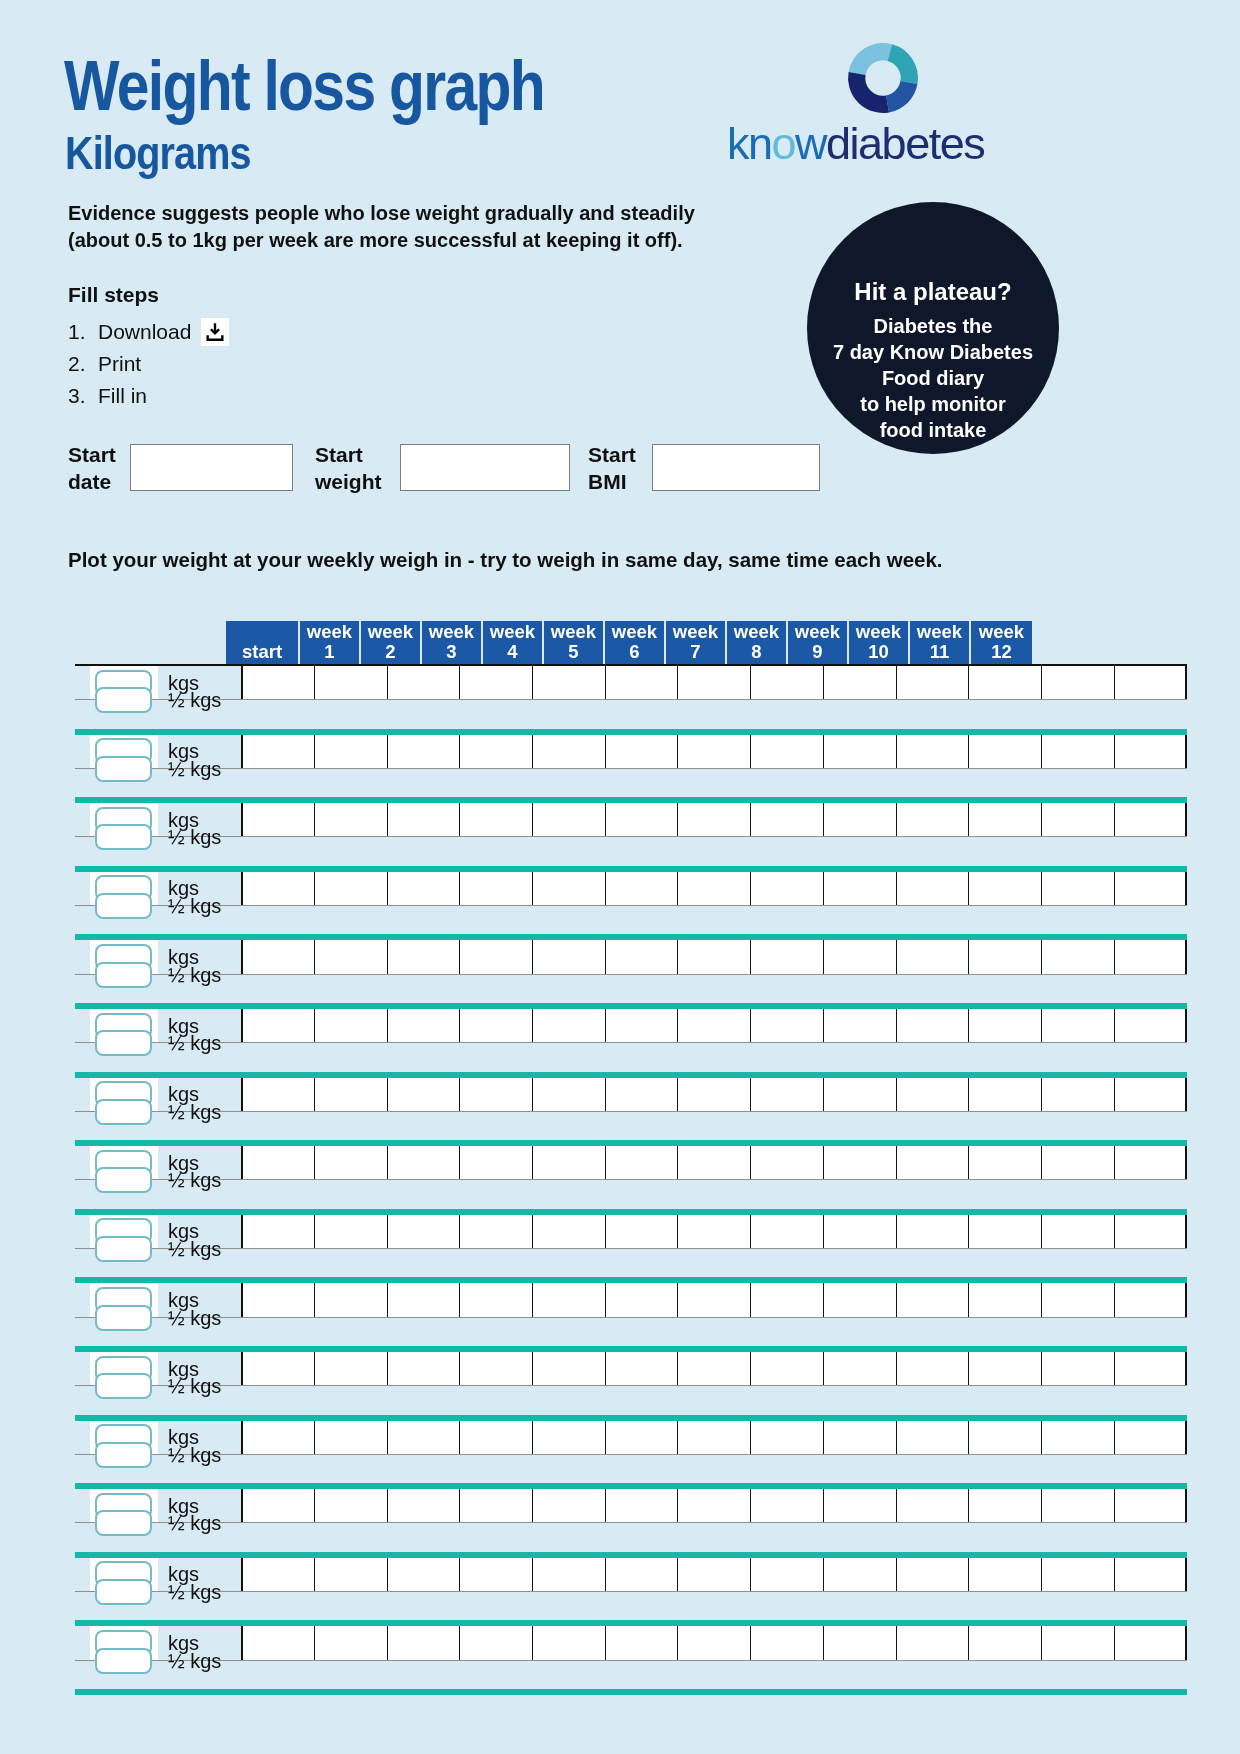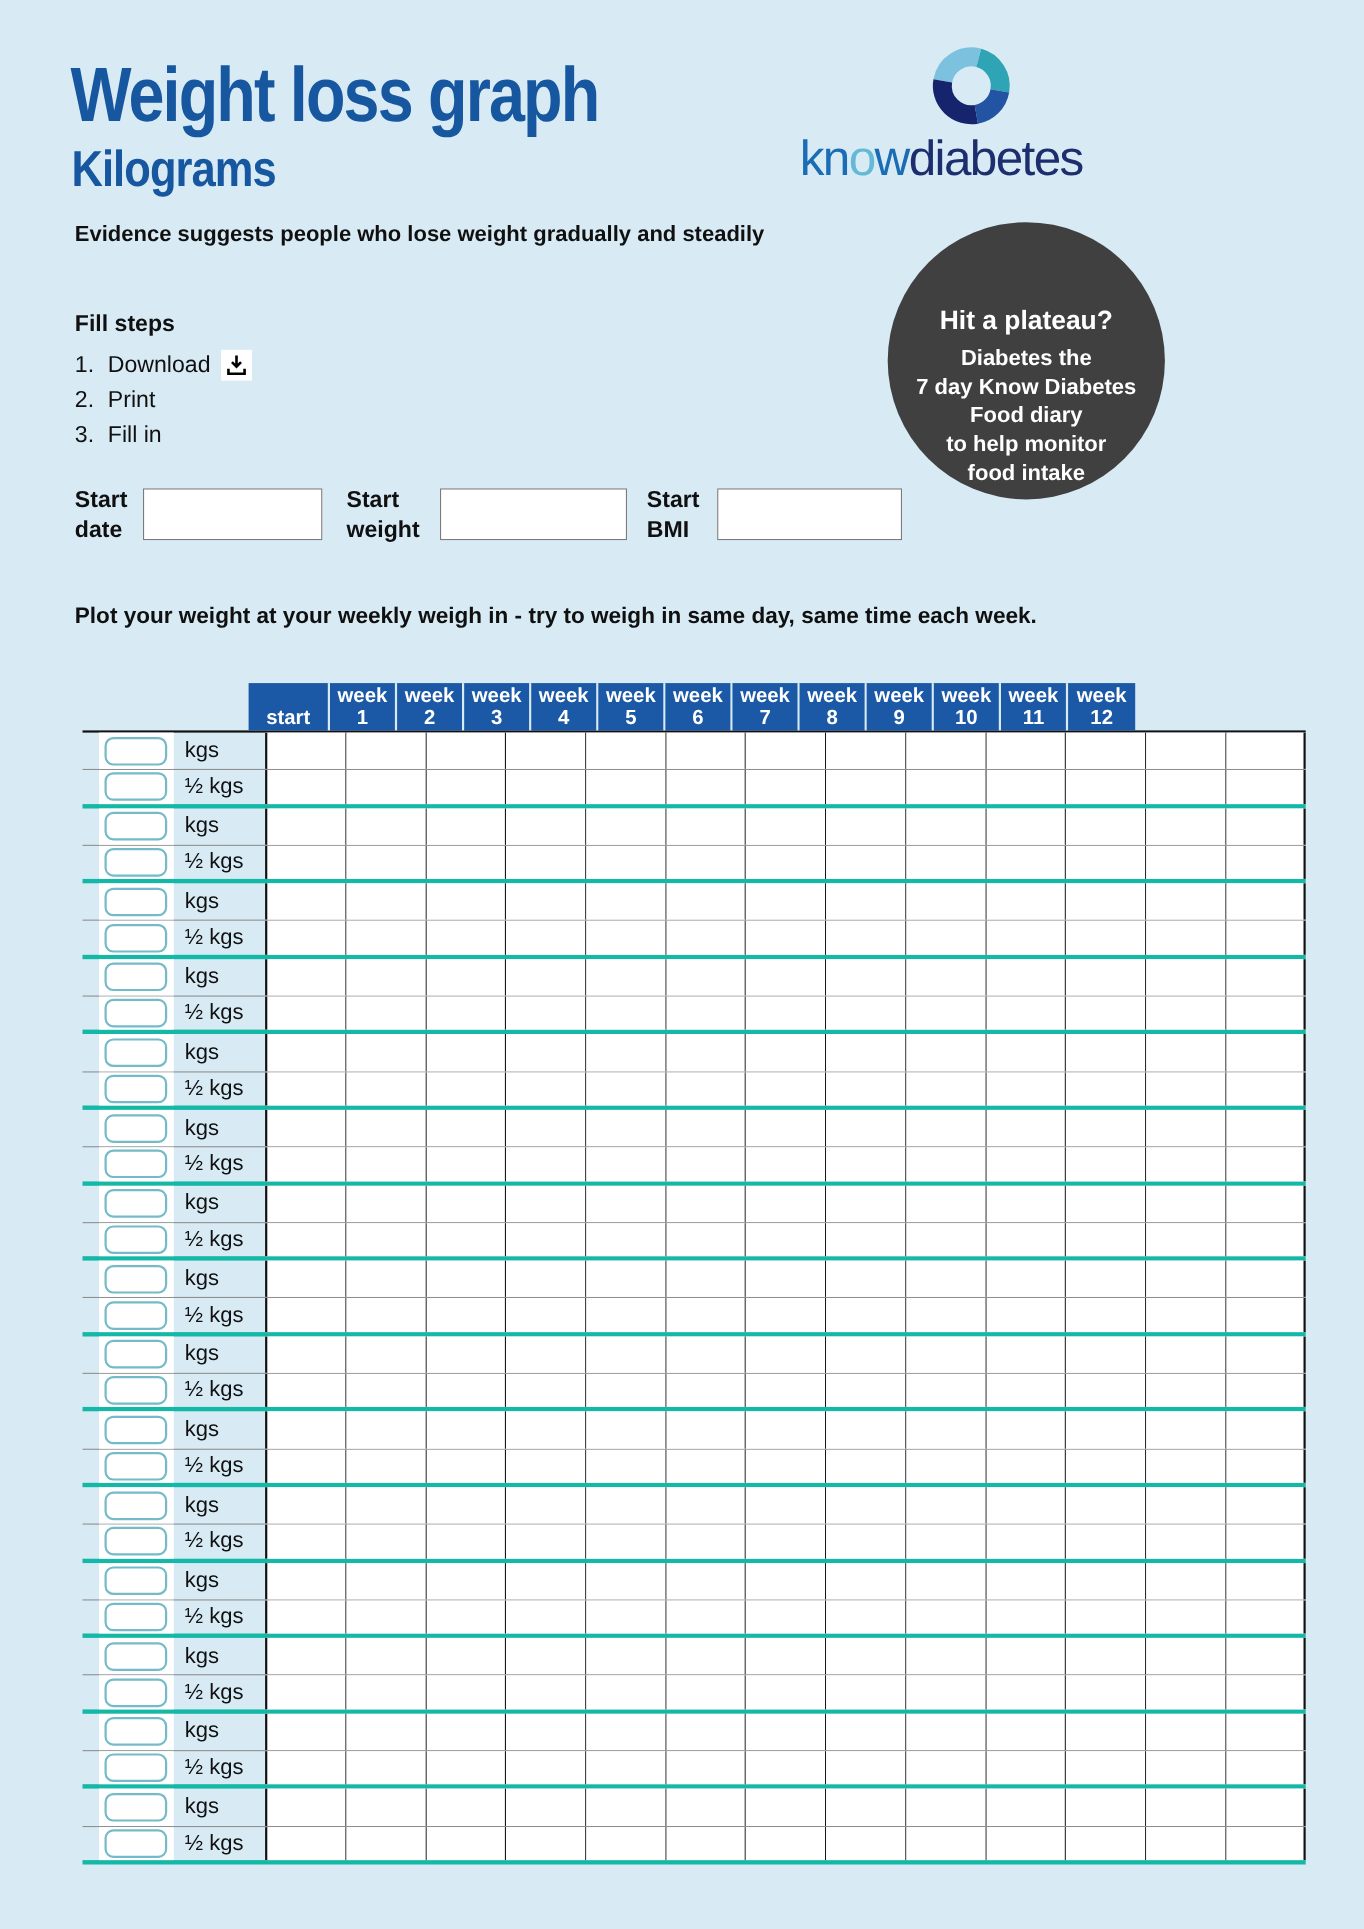"(about 0.5 to 1kg per" div { html: none -> <div>(about 0.5 to 1kg per week are more successful at keeping it off).</div> }
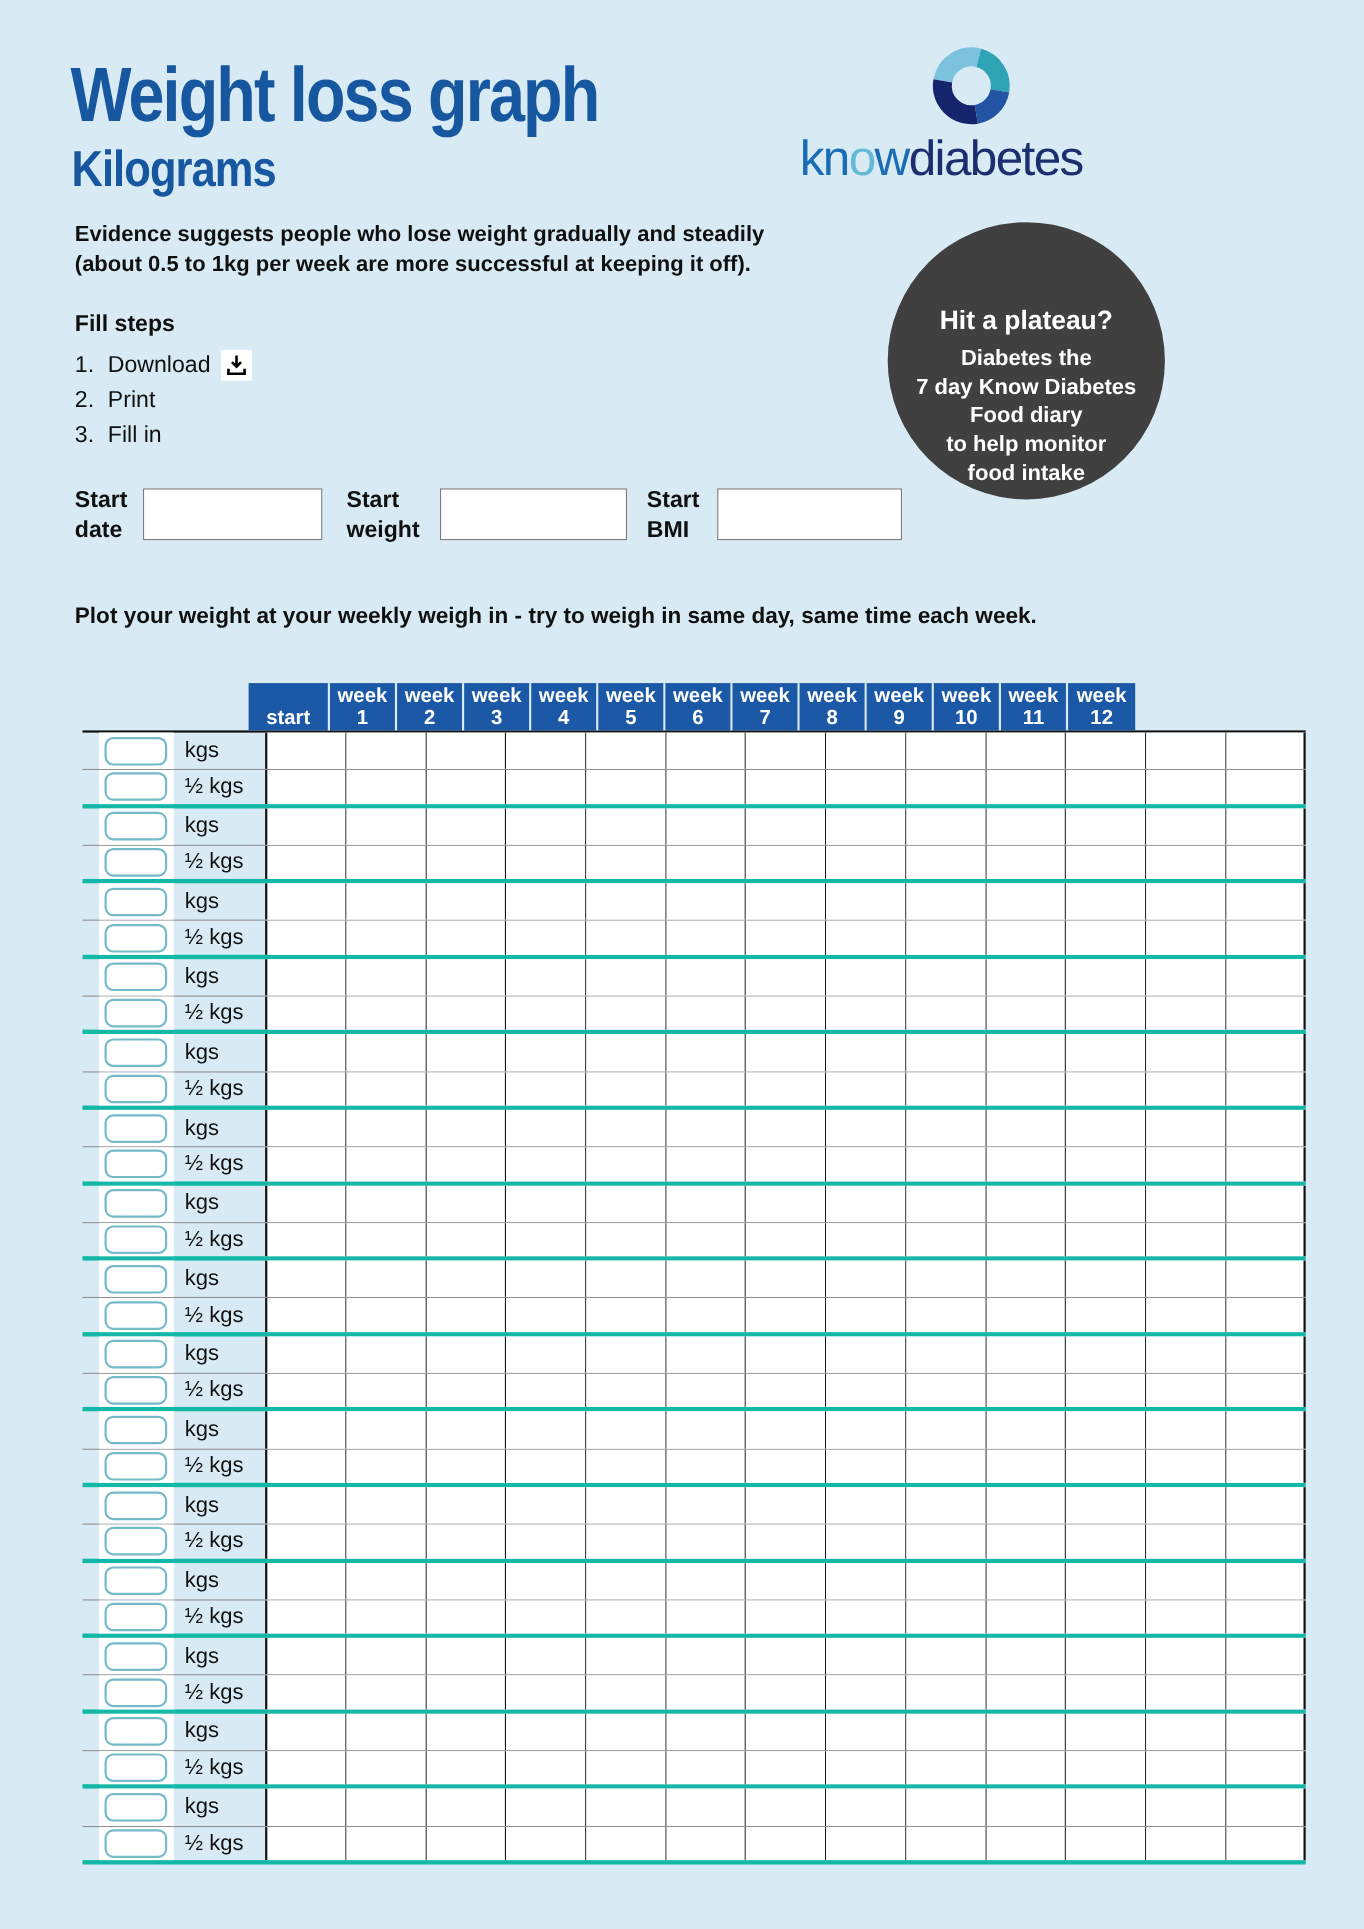"Hit a plateau?" .plateau { background: #404040 -> #0f172a }
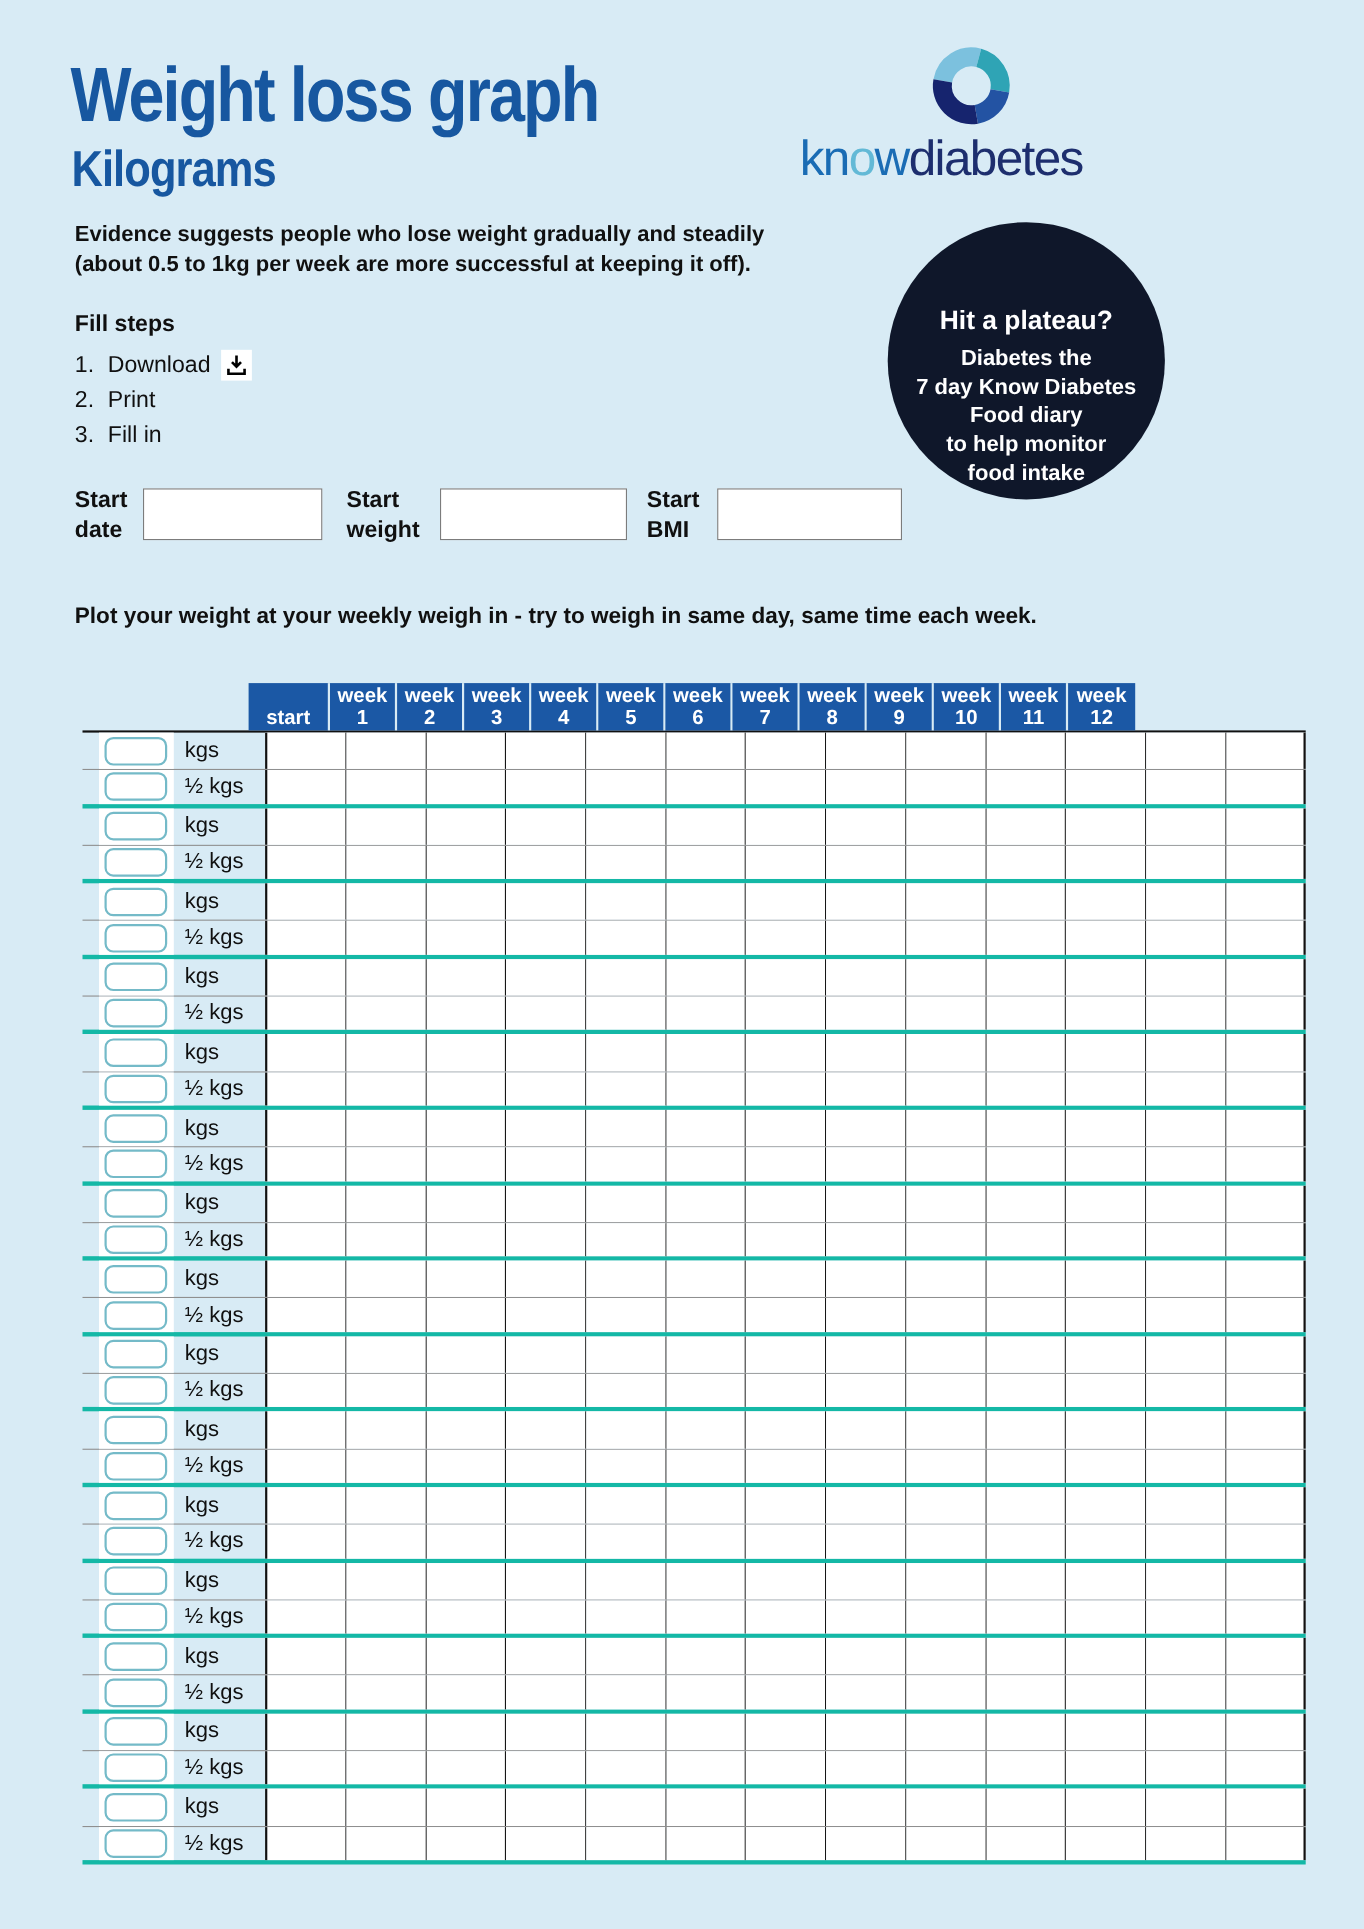"½ kgs" .crow.half { border-bottom: 4px solid #14b8a6 -> 6px solid #14b8a6; flex-direction: none -> column }
